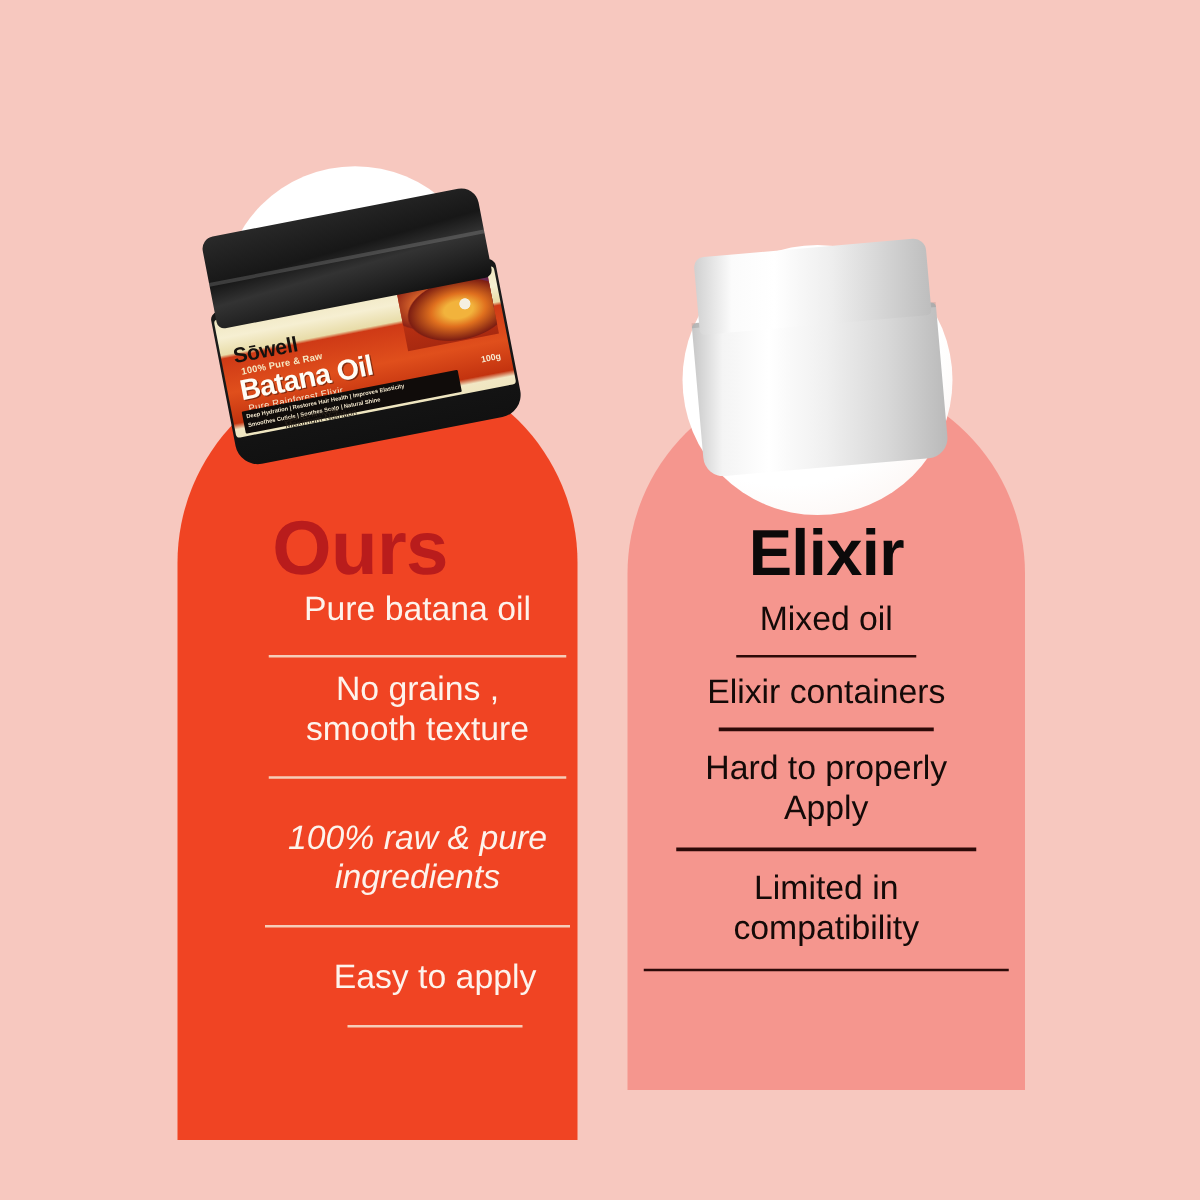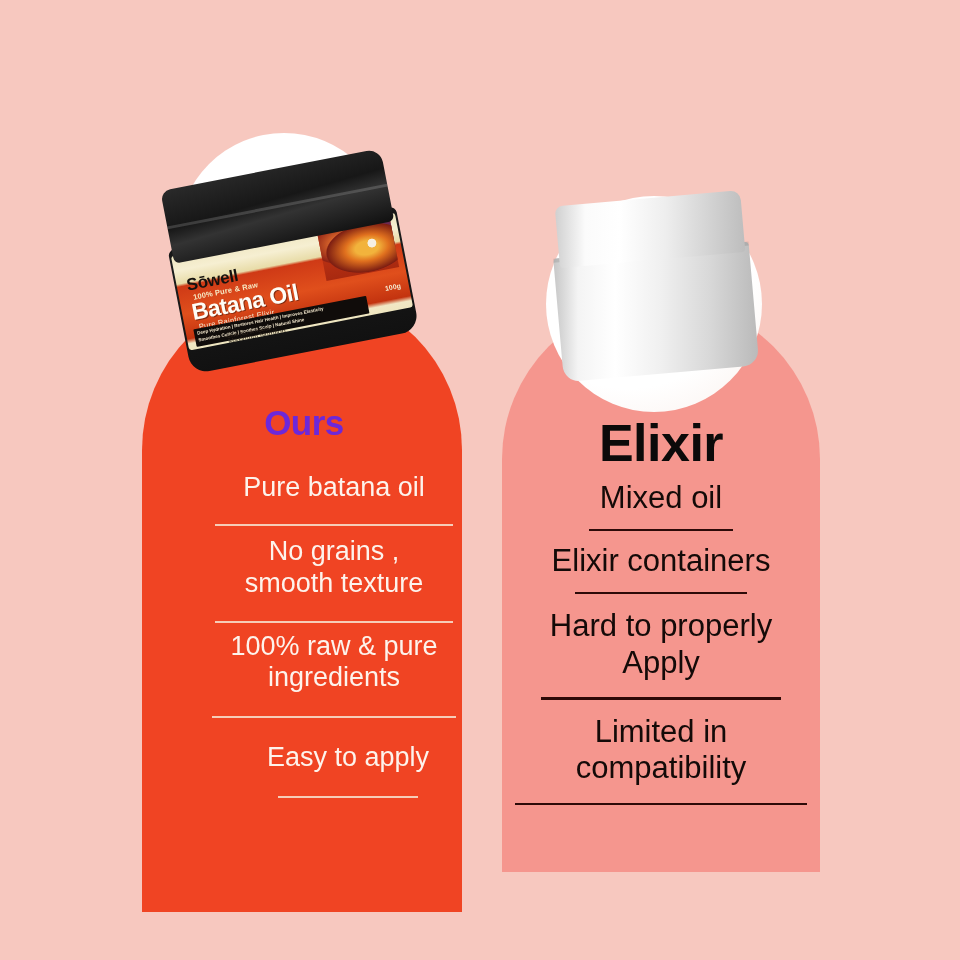"Ours" .heading-ours { color: #6d28d9 -> #b91c1c; font-size: 35px -> 61px; left: 144px -> 128px }
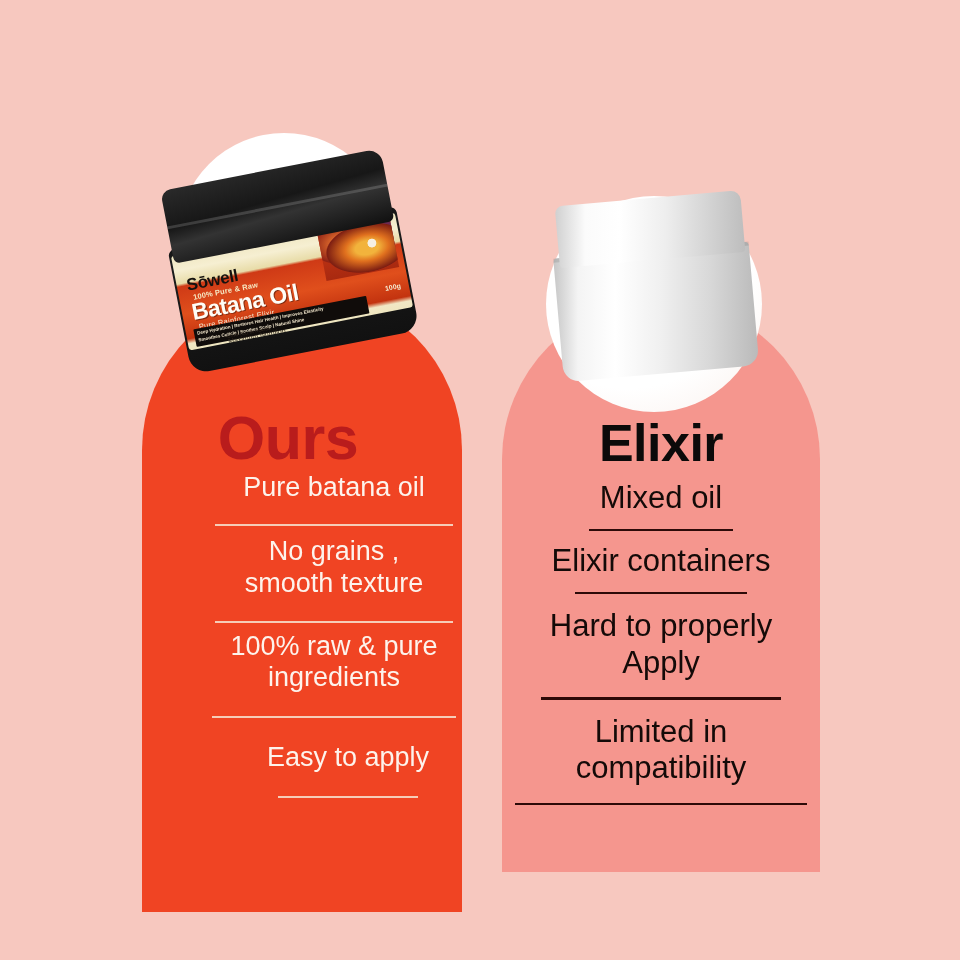"Mixed oil" .list-others .row-text { font-size: 31px -> 27px }
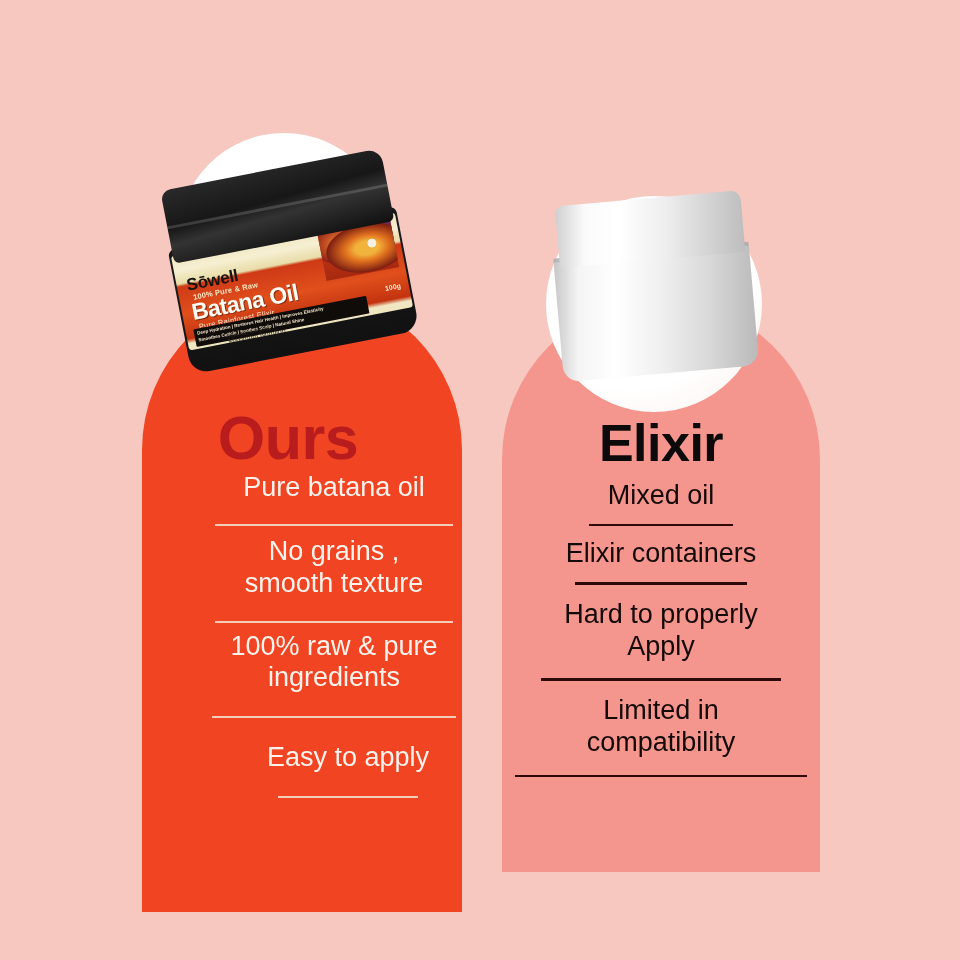"100% raw & pure" .o-r2 { font-style: none -> italic; padding-top: 8px -> 32px }
